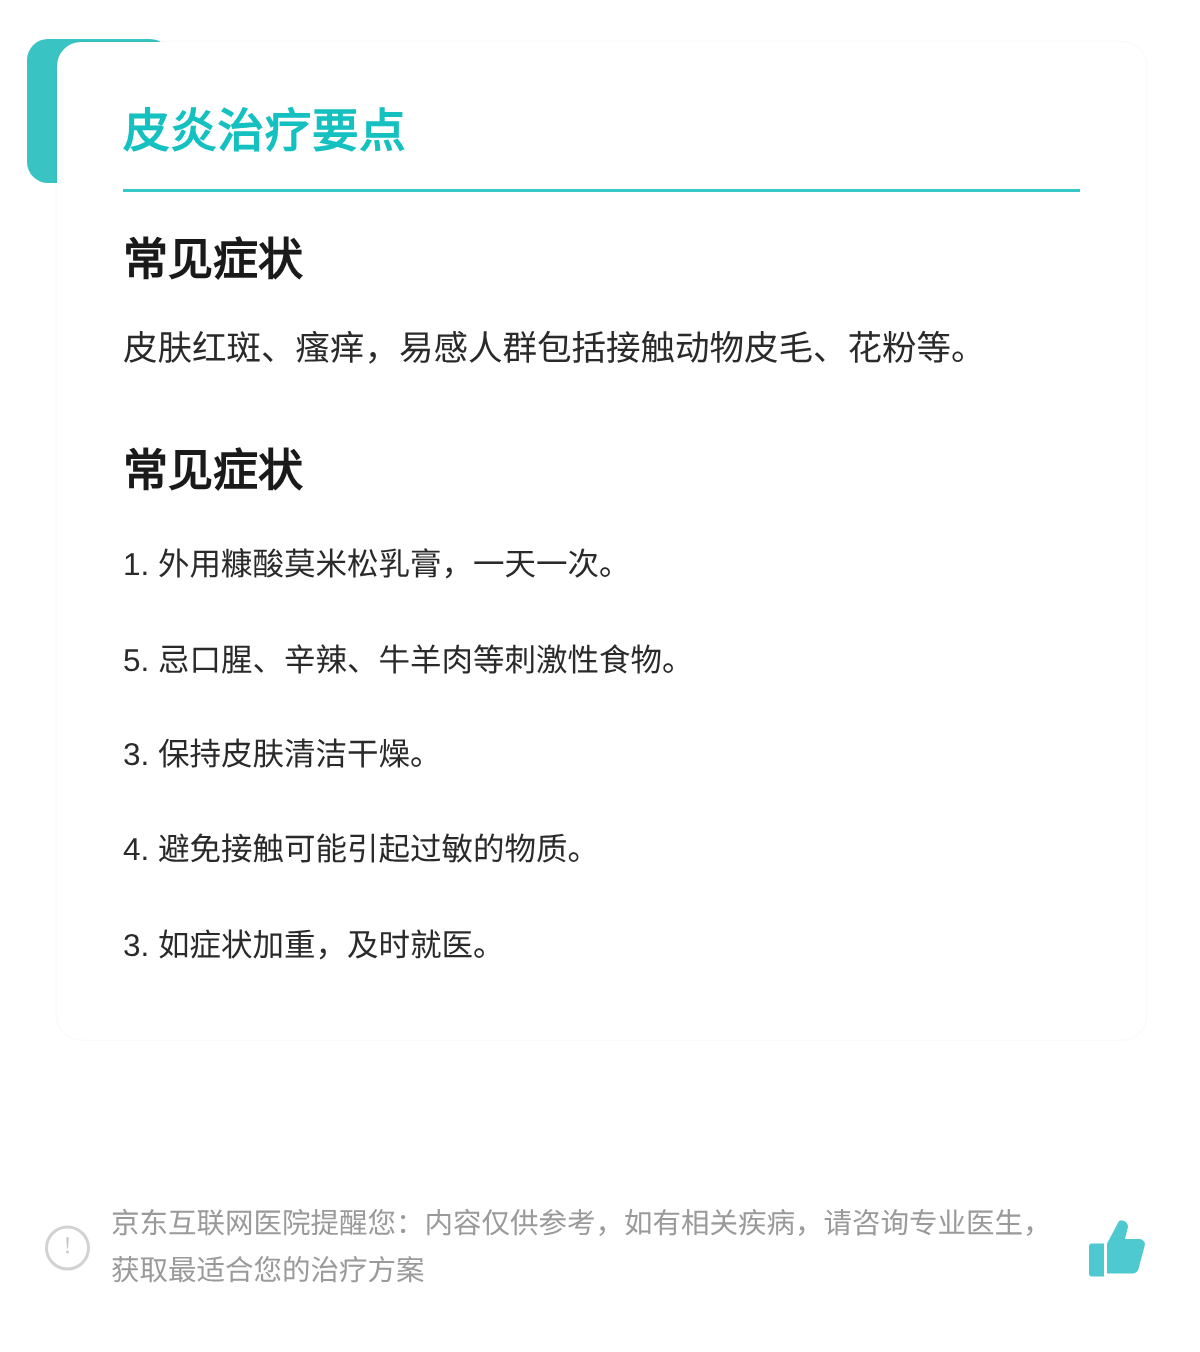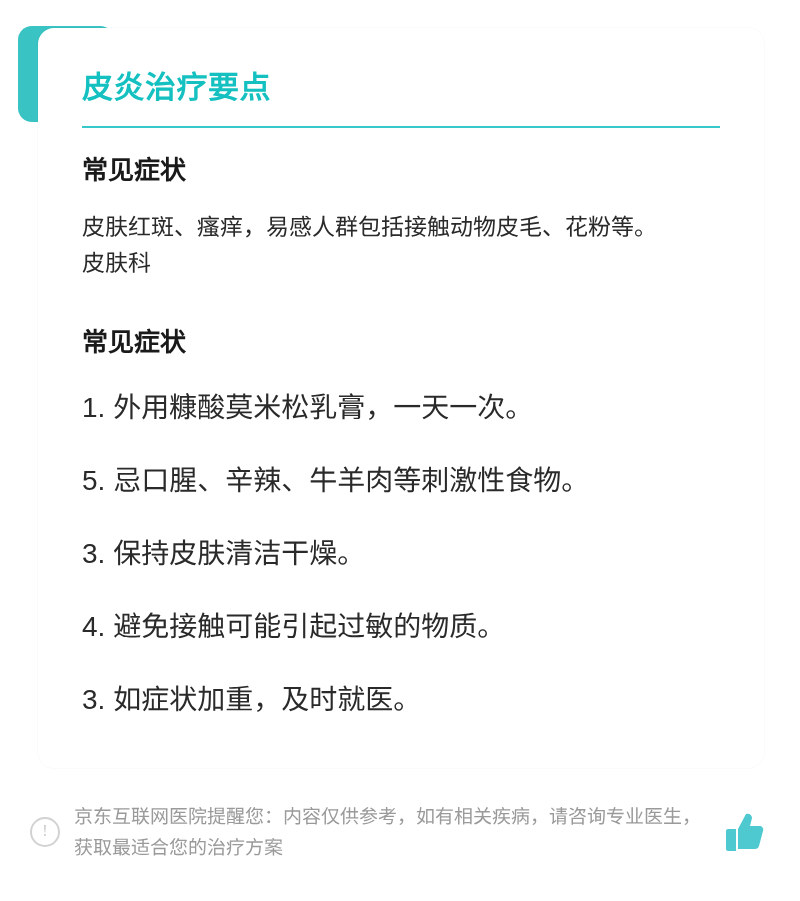"常见症状" .section-head { font-size: 26px -> 30px }
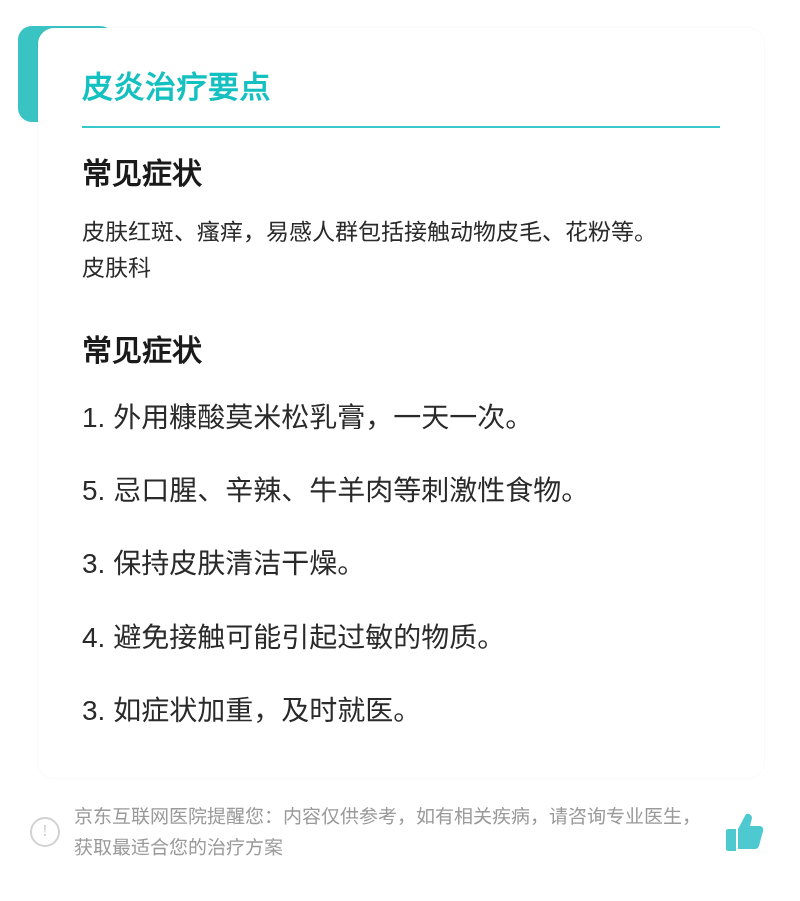"皮肤科" p.body-text { html: <p>皮肤科</p> -> none }
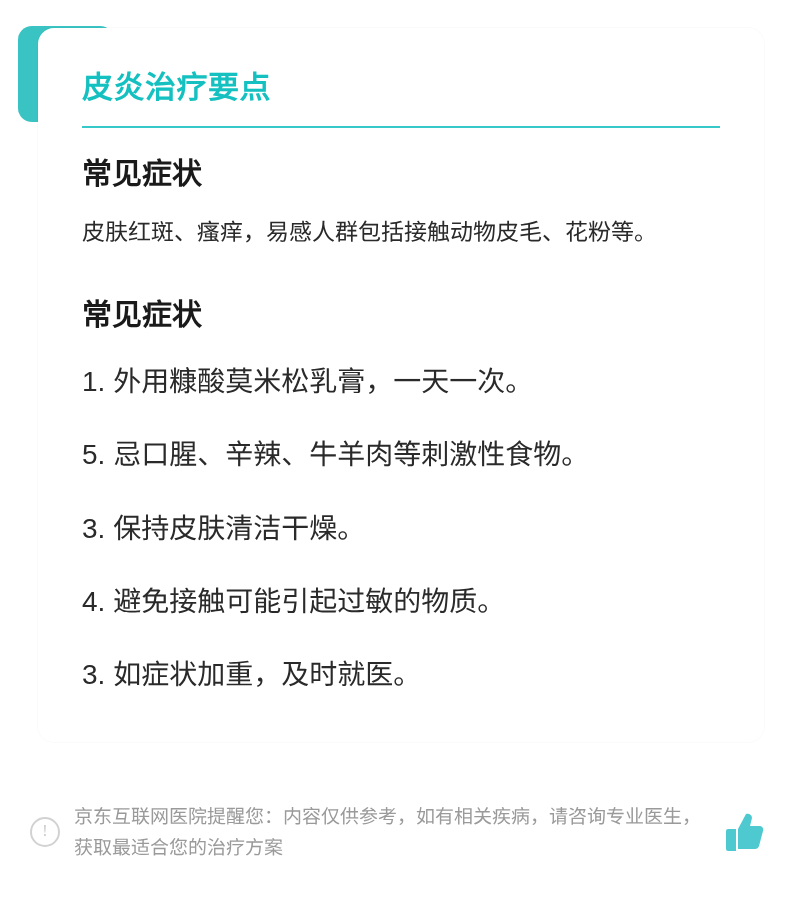"1. 外用糠酸莫米松乳膏，一天一次。" .list li { font-size: 28px -> 21px }
